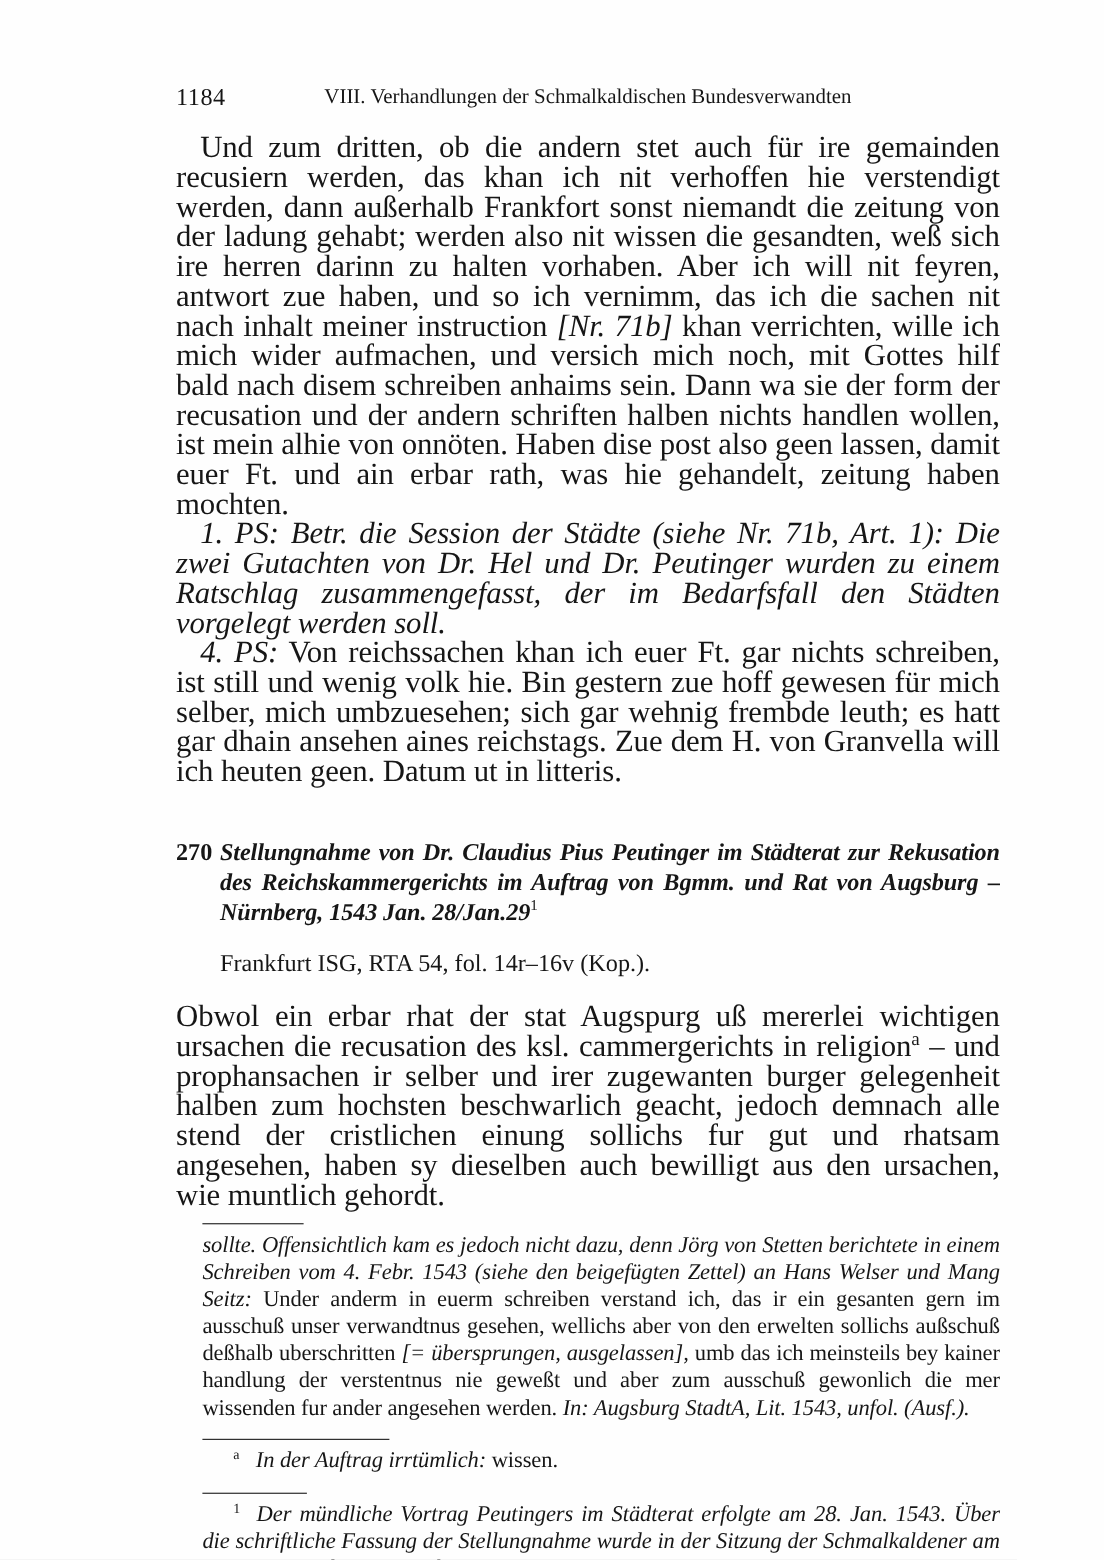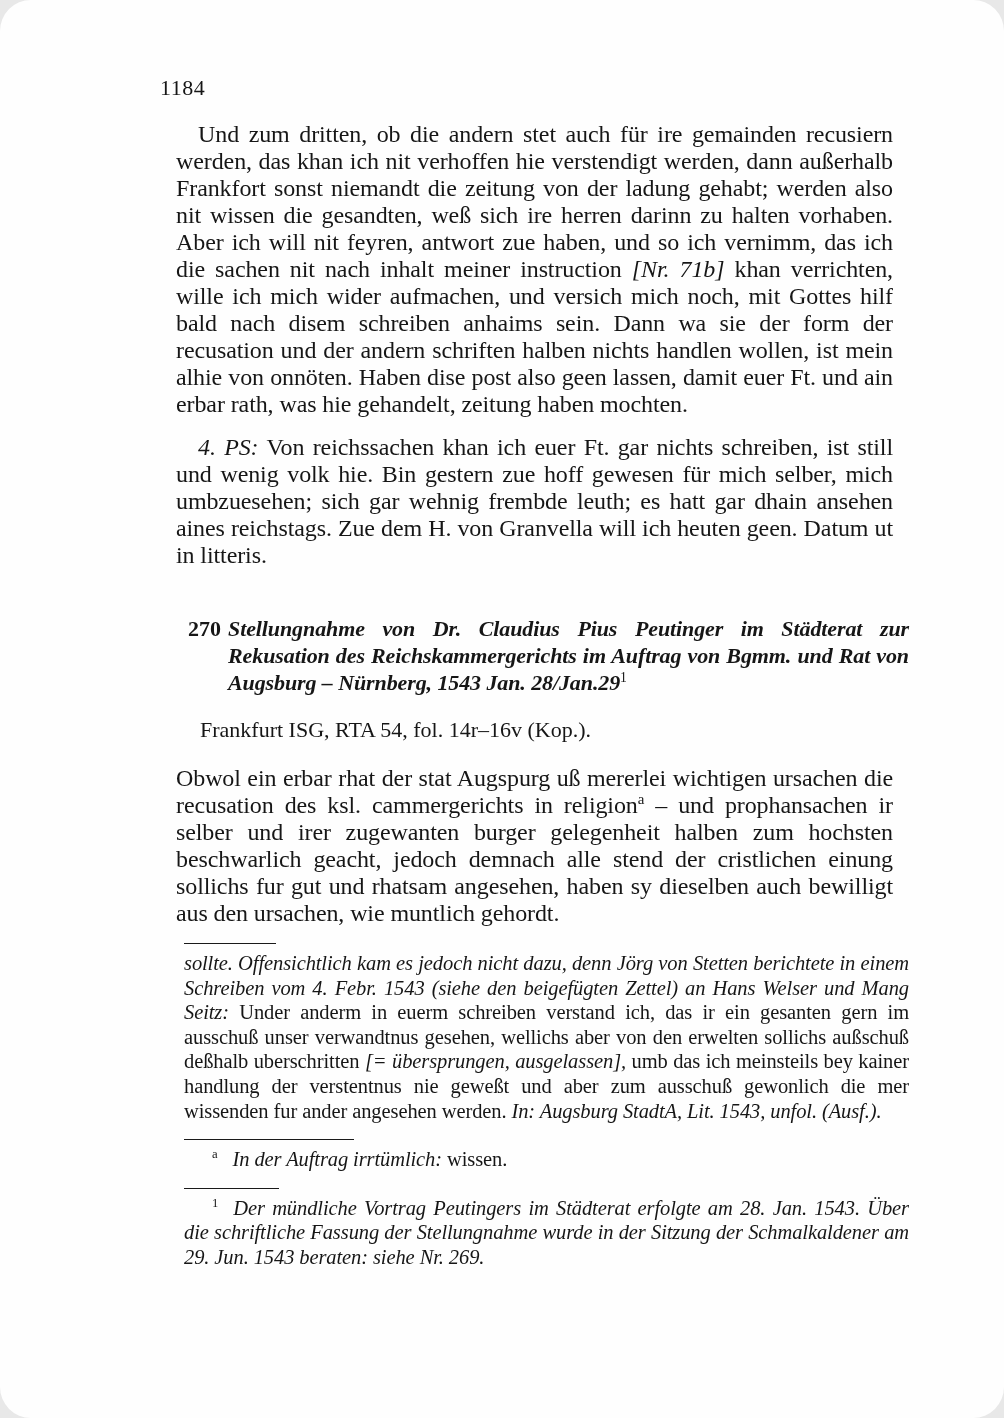"1184" .page { border-radius: 31px -> none }
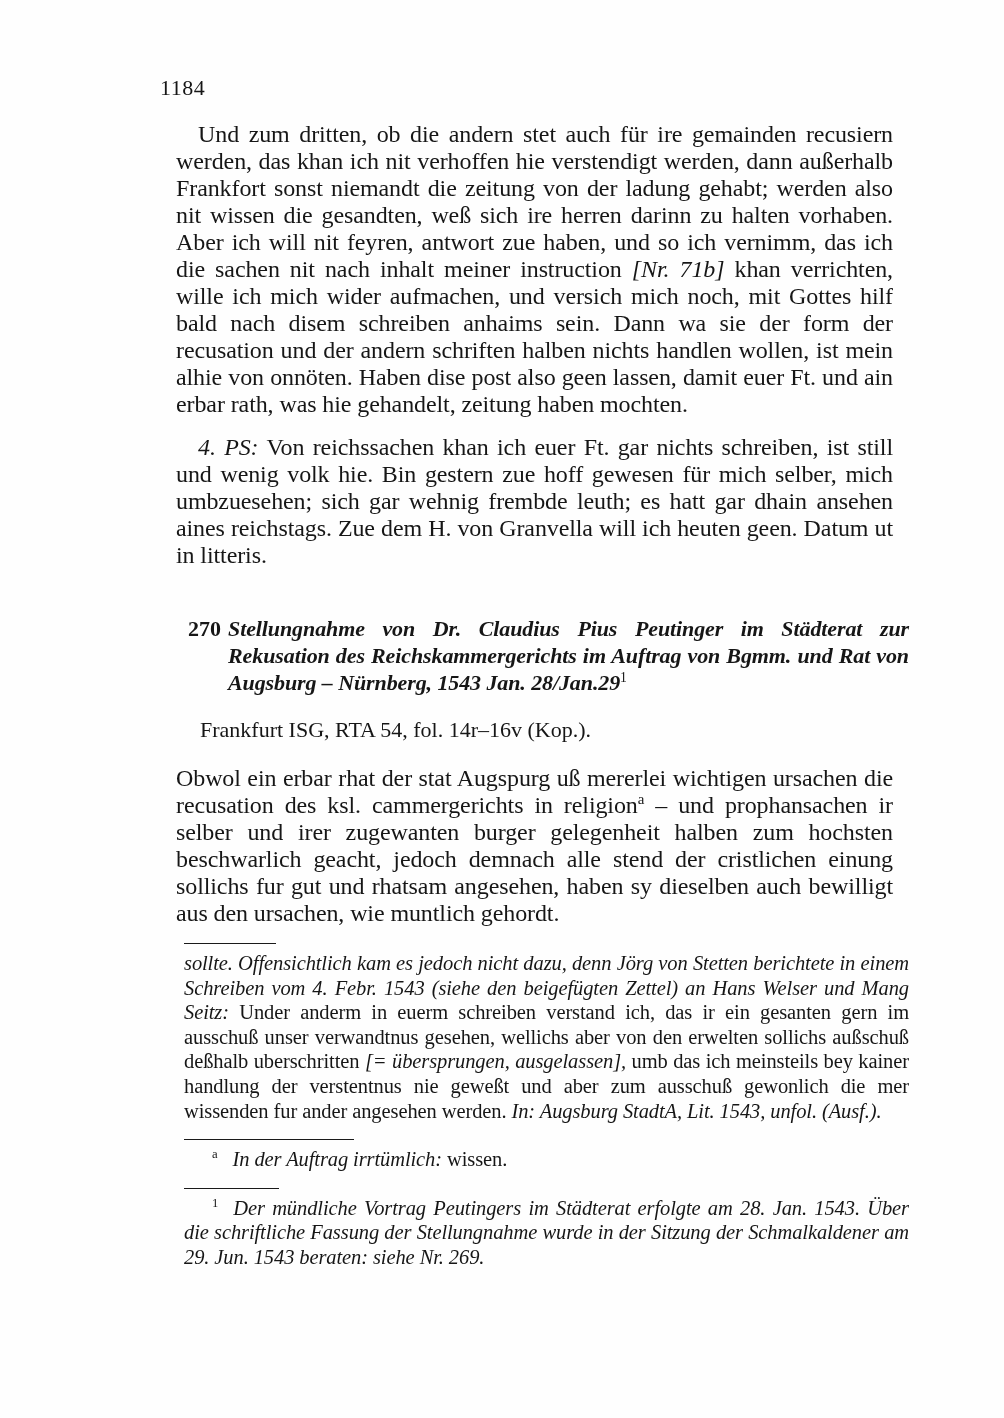"VIII. Verhandlungen der Schmalkaldischen" span.running-head { html: none -> <span>VIII. Verhandlungen der Schmalkaldischen Bundesverwandten</span> }
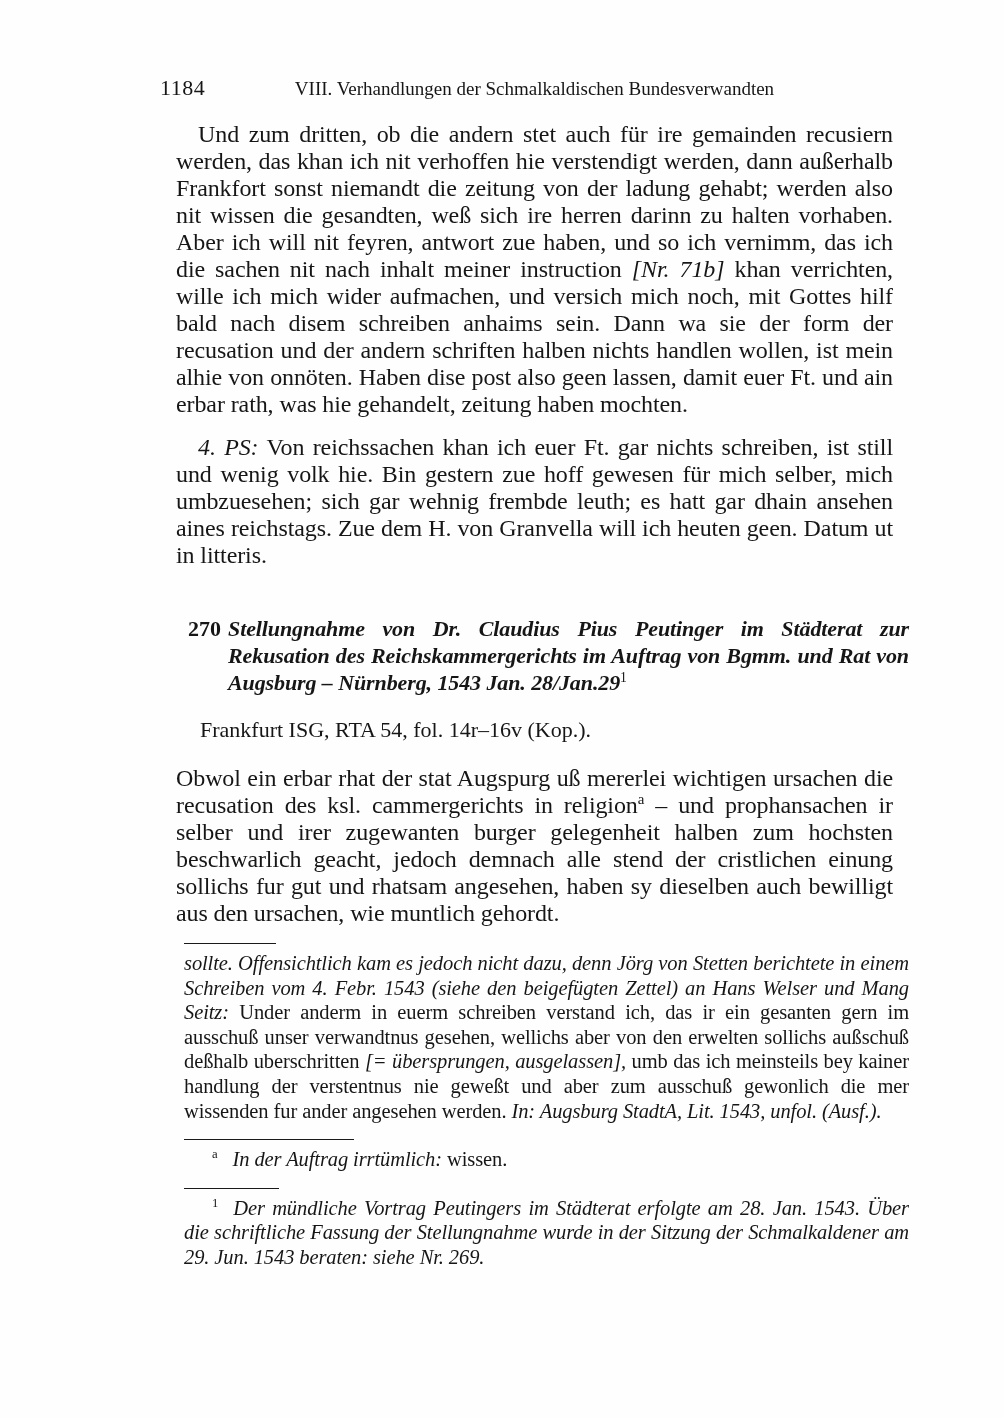"Und zum dritten, ob die" .body-text p { font-size: 24px -> 28px; margin: 16px -> 0 }
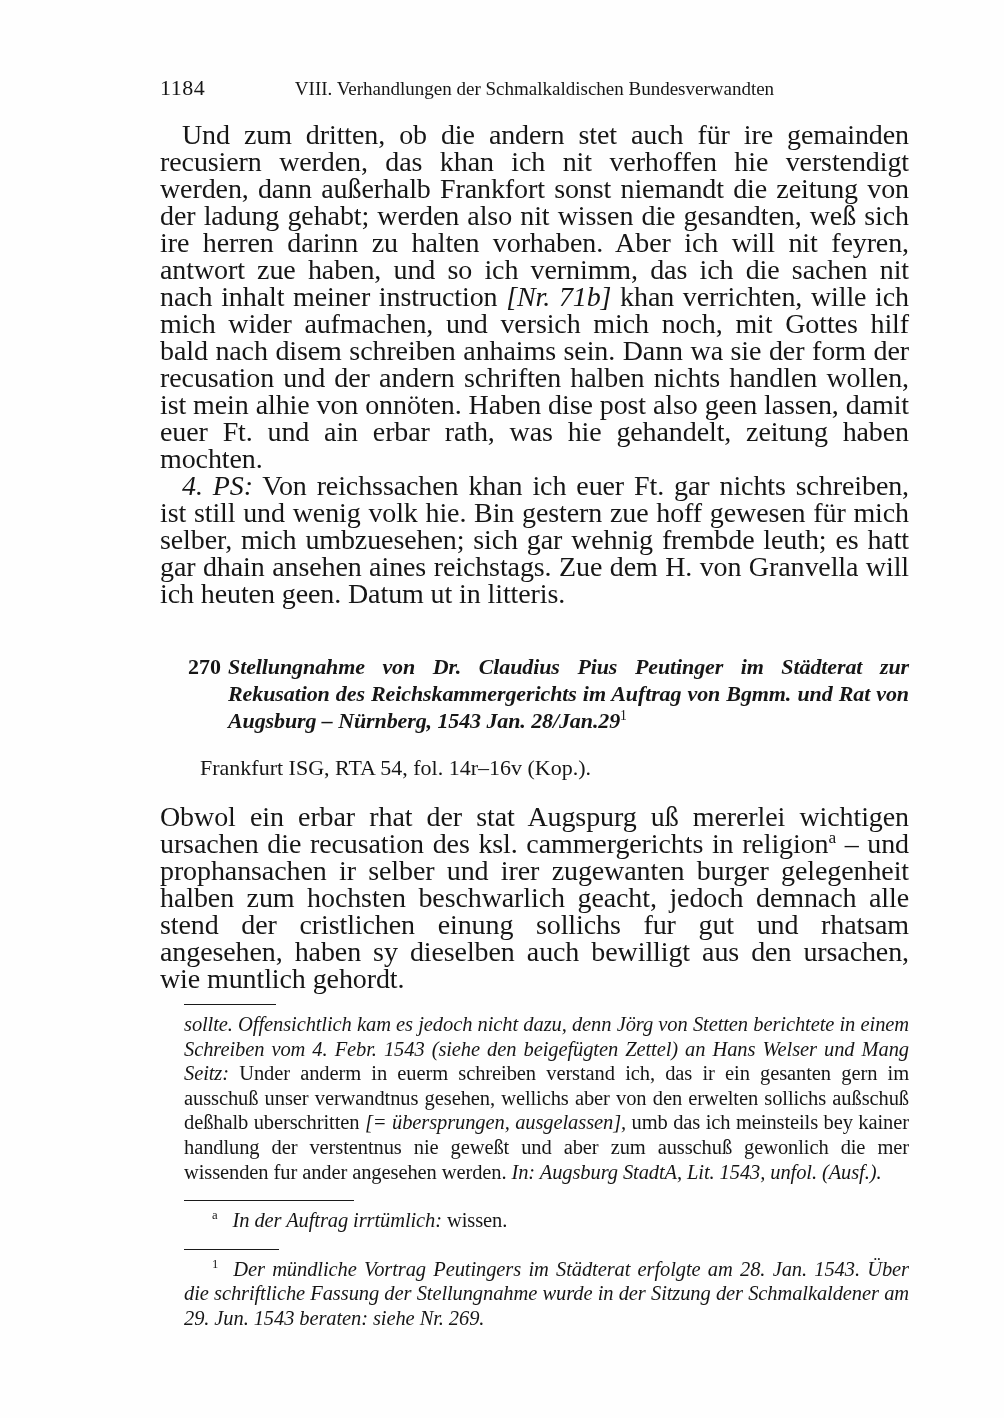"1. PS: Betr. die Session" p.indent { html: none -> <p><span>1. PS: Betr. die Session der Städte (siehe Nr. 71b, Art. 1): Die zwei Gutachten von Dr. Hel und Dr. Peutinger wurden zu einem Ratschlag zusammengefasst, der im Bedarfsfall den Städten vorgelegt werden soll.</span></p> }
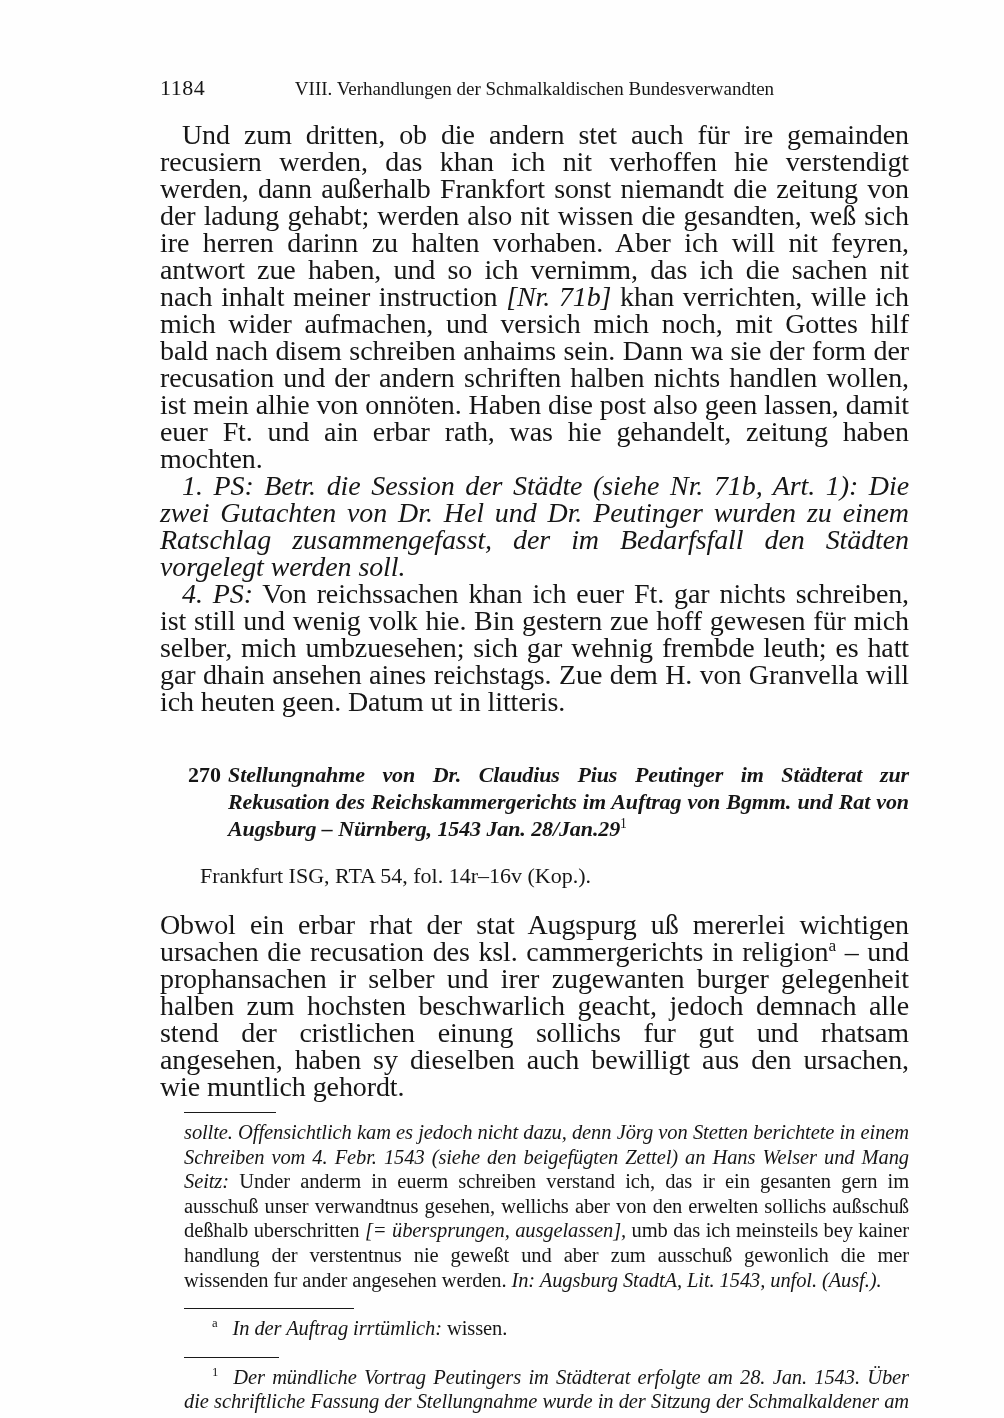"270" .entry { margin-left: 28px -> none }
